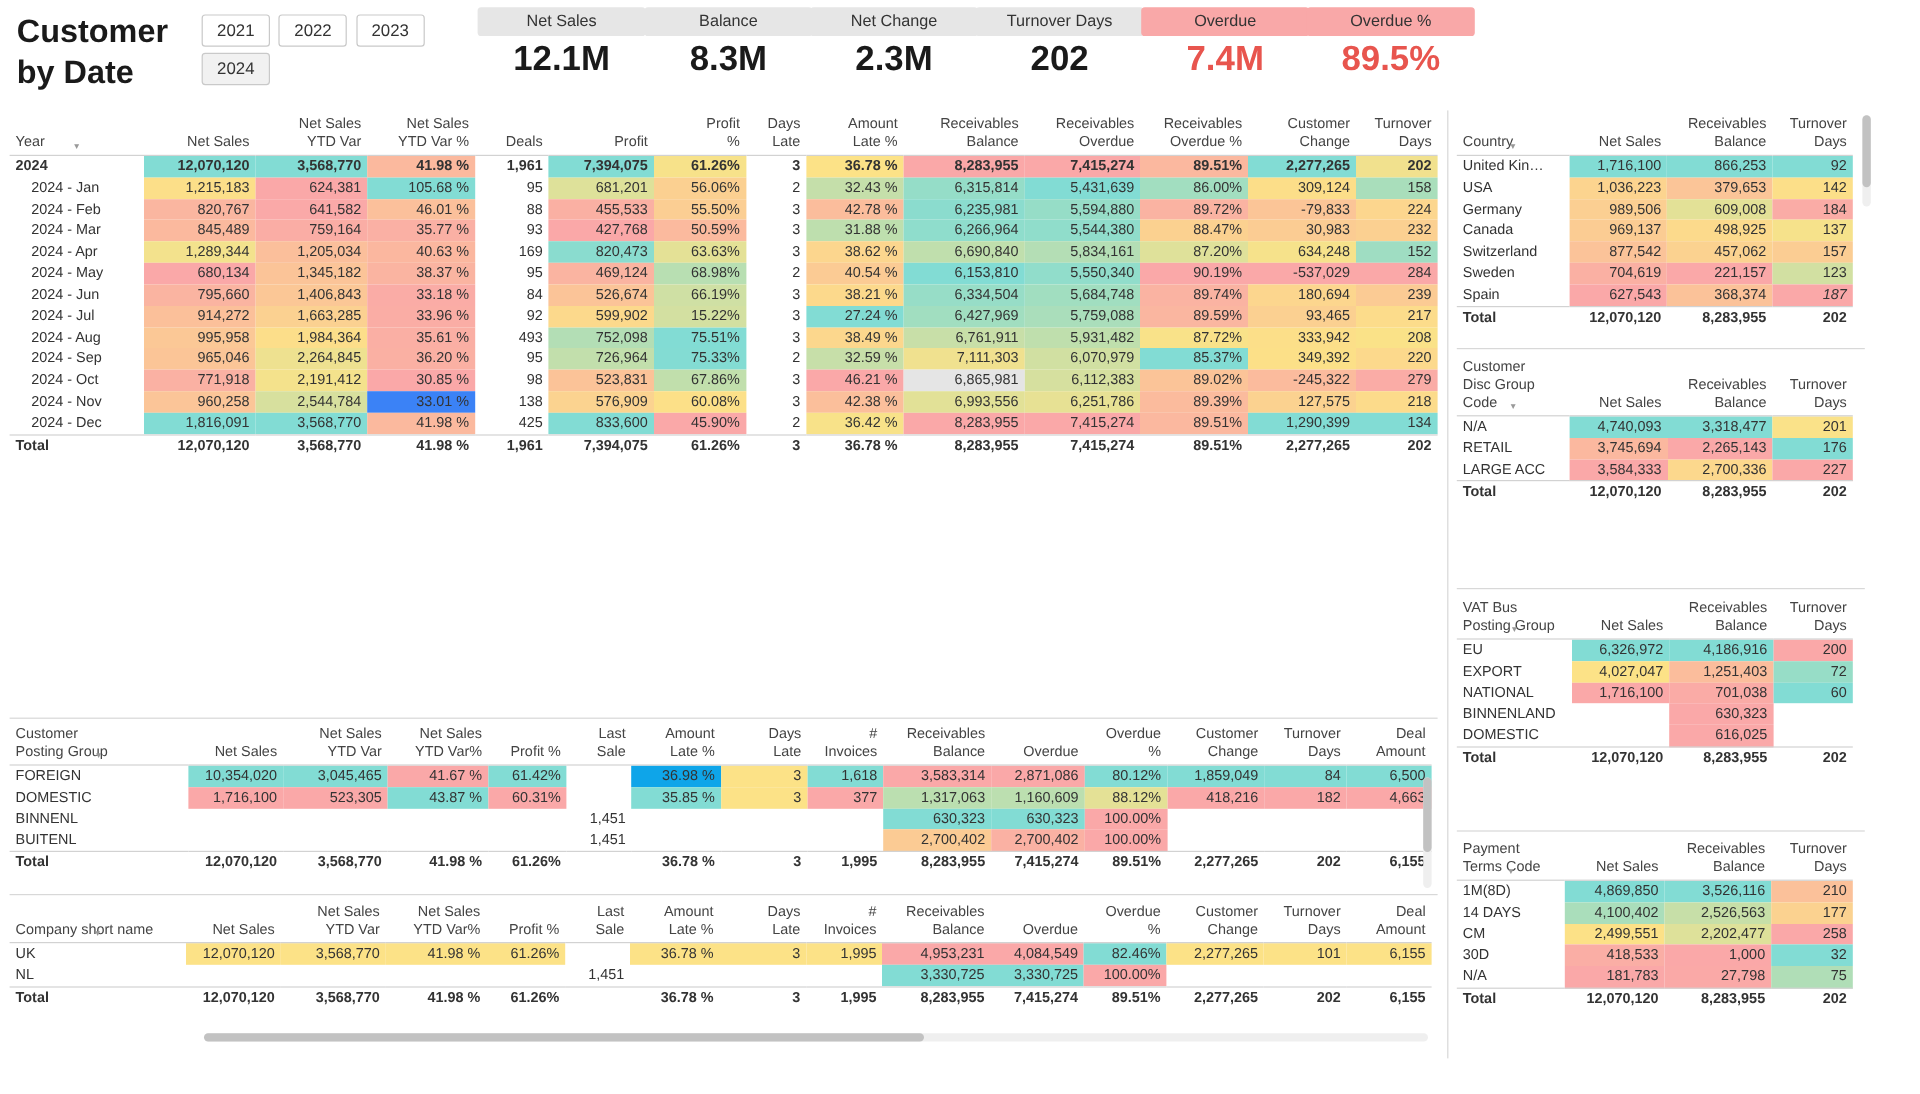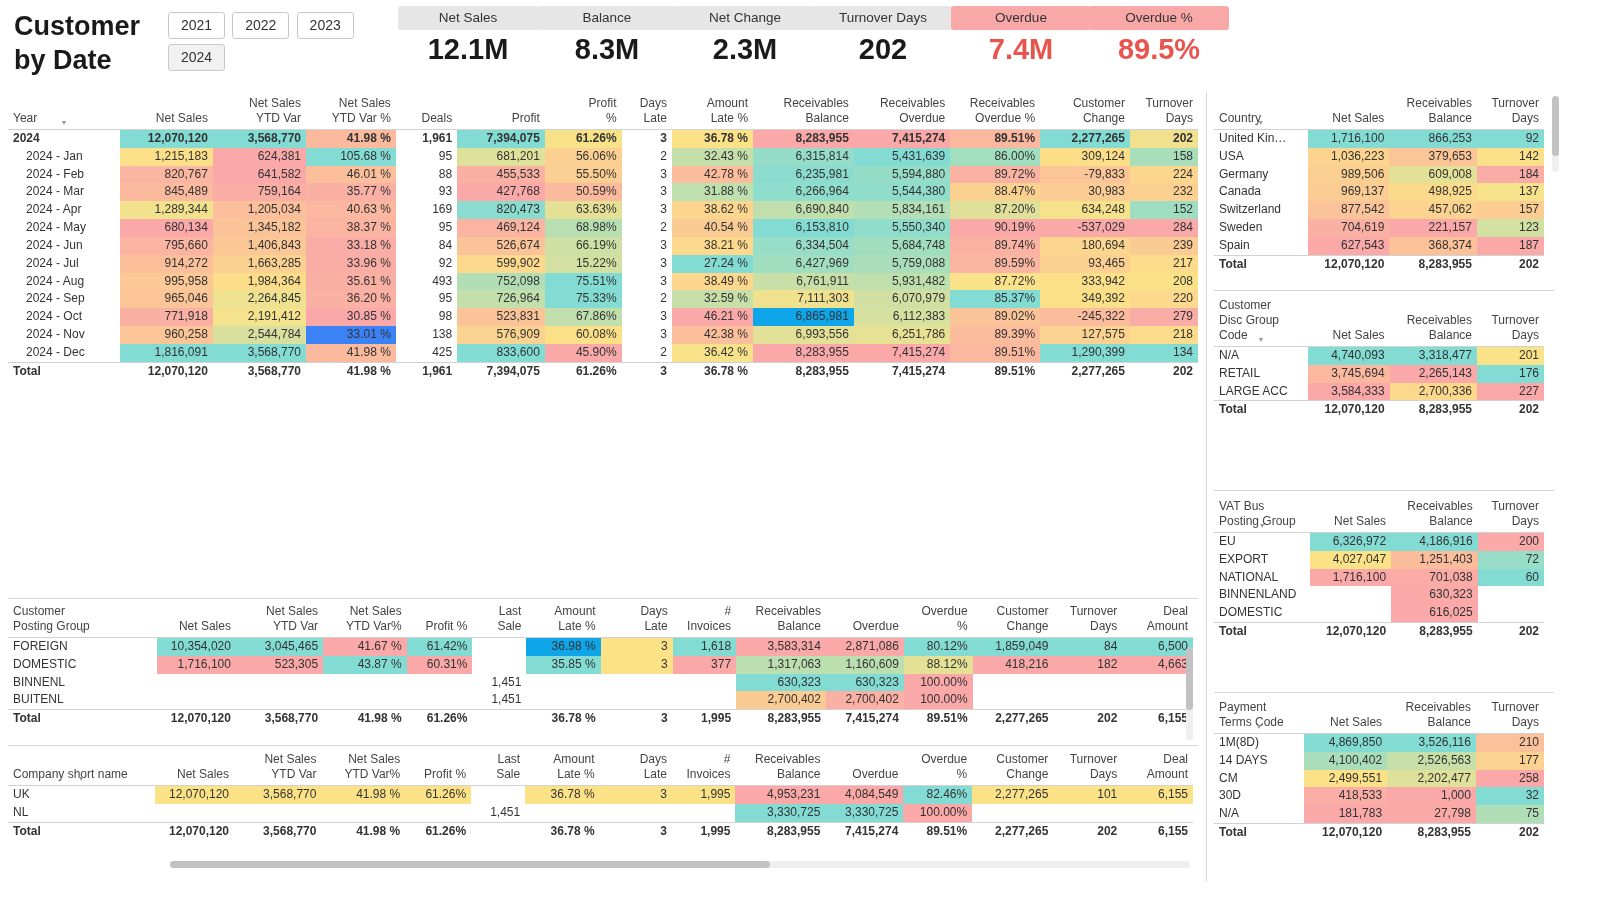"187" td { font-style: none -> italic }
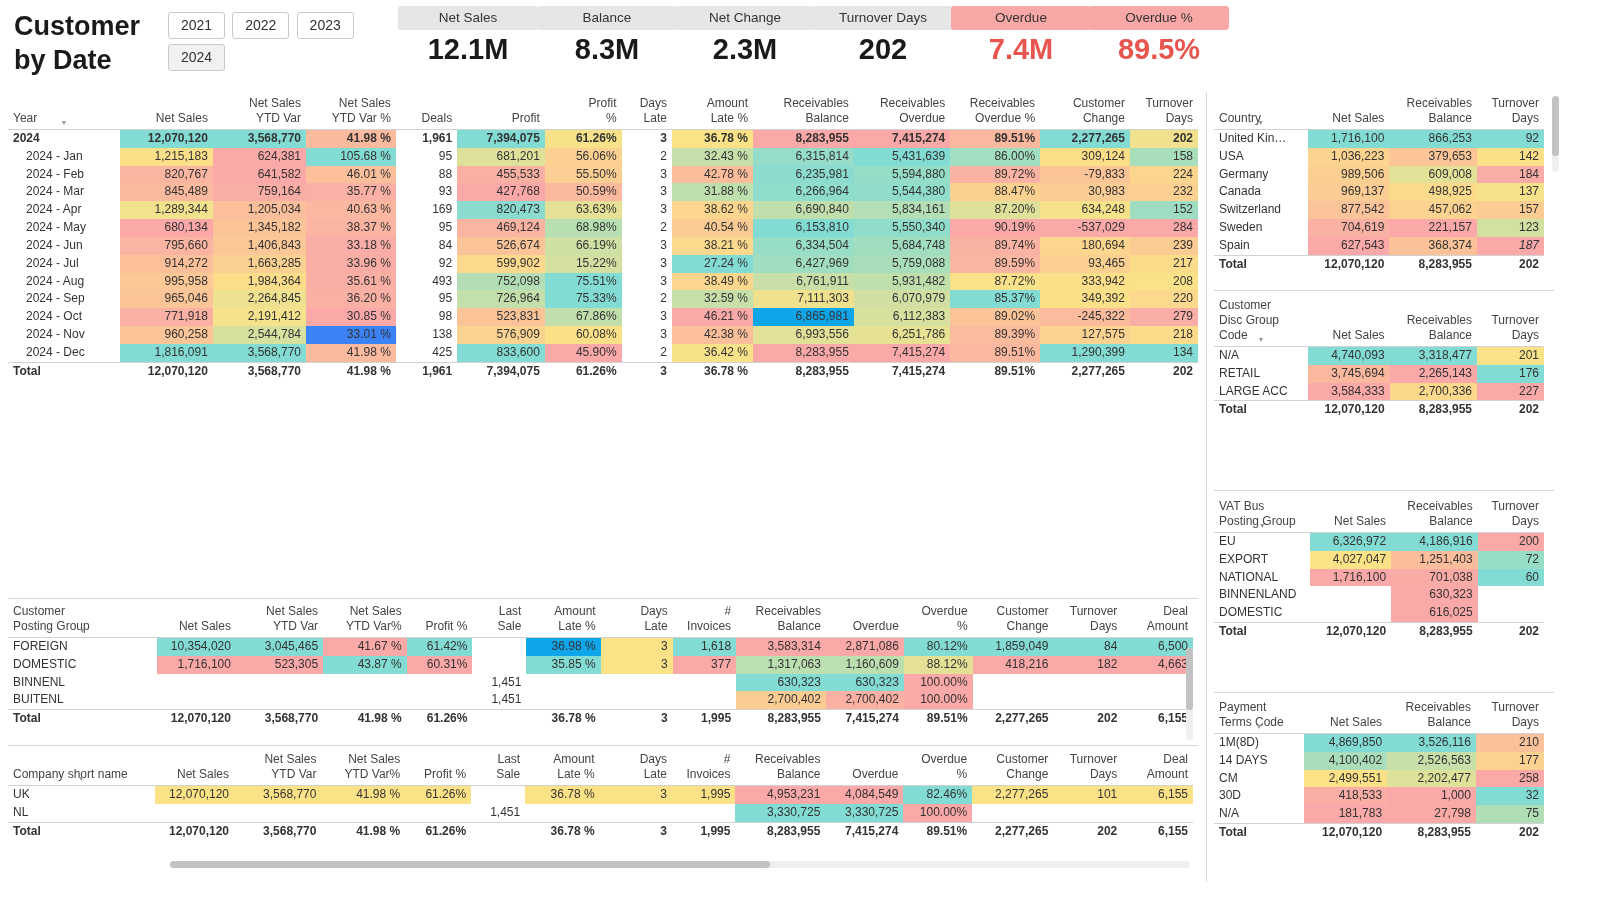"6,865,981" td { background: #0ea5e9 -> #e5e5e5 }
